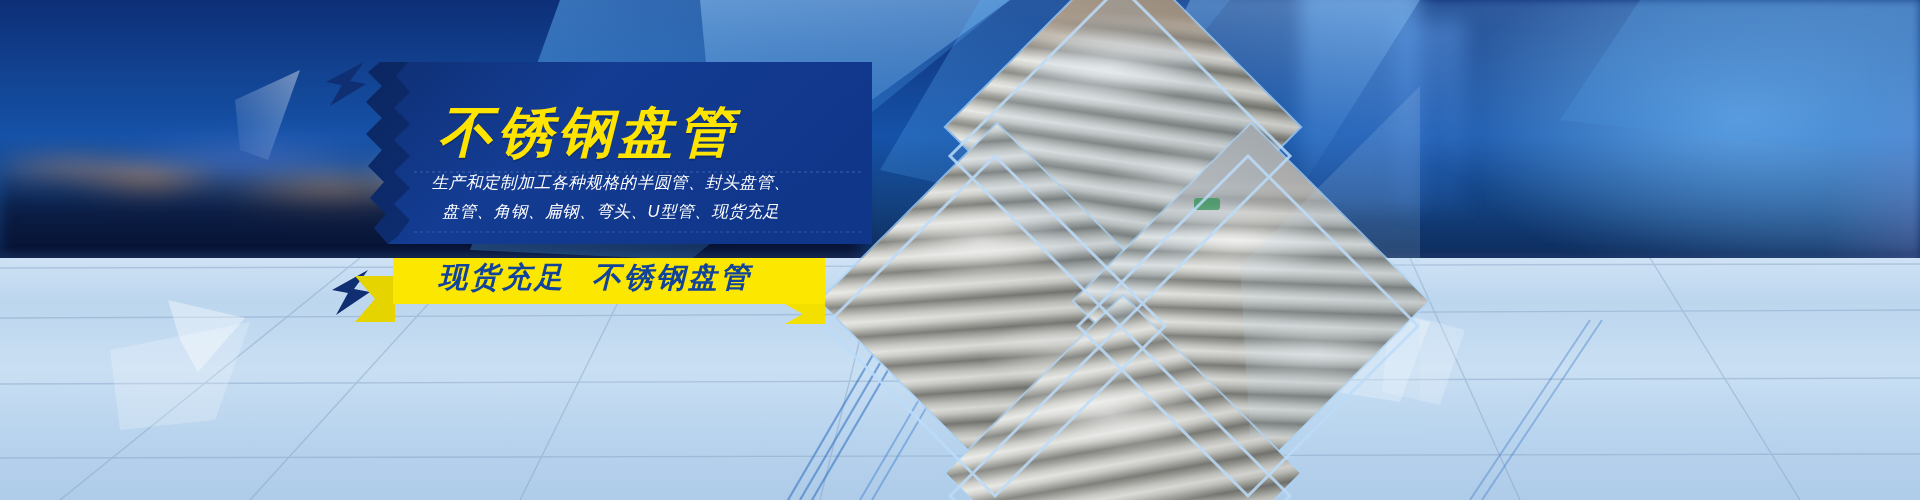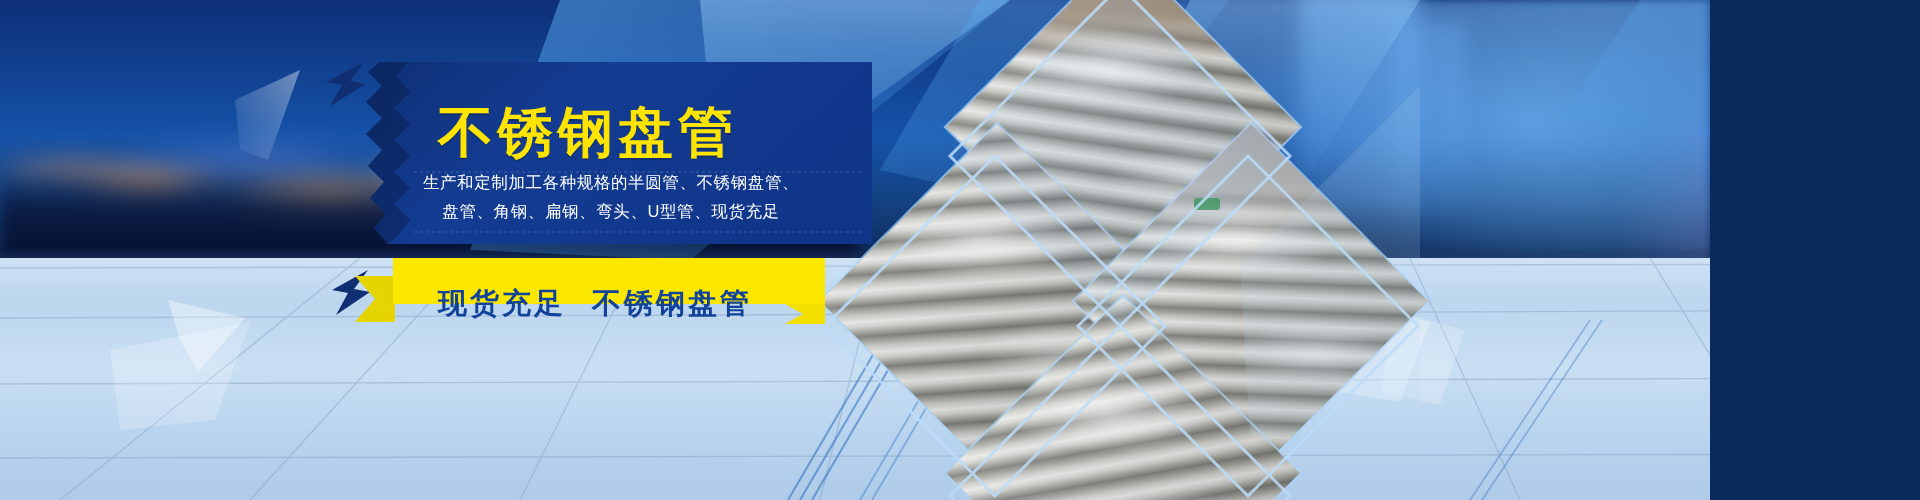"不锈钢盘管" #banner { font-style: none -> italic; width: 1710px -> 1920px }
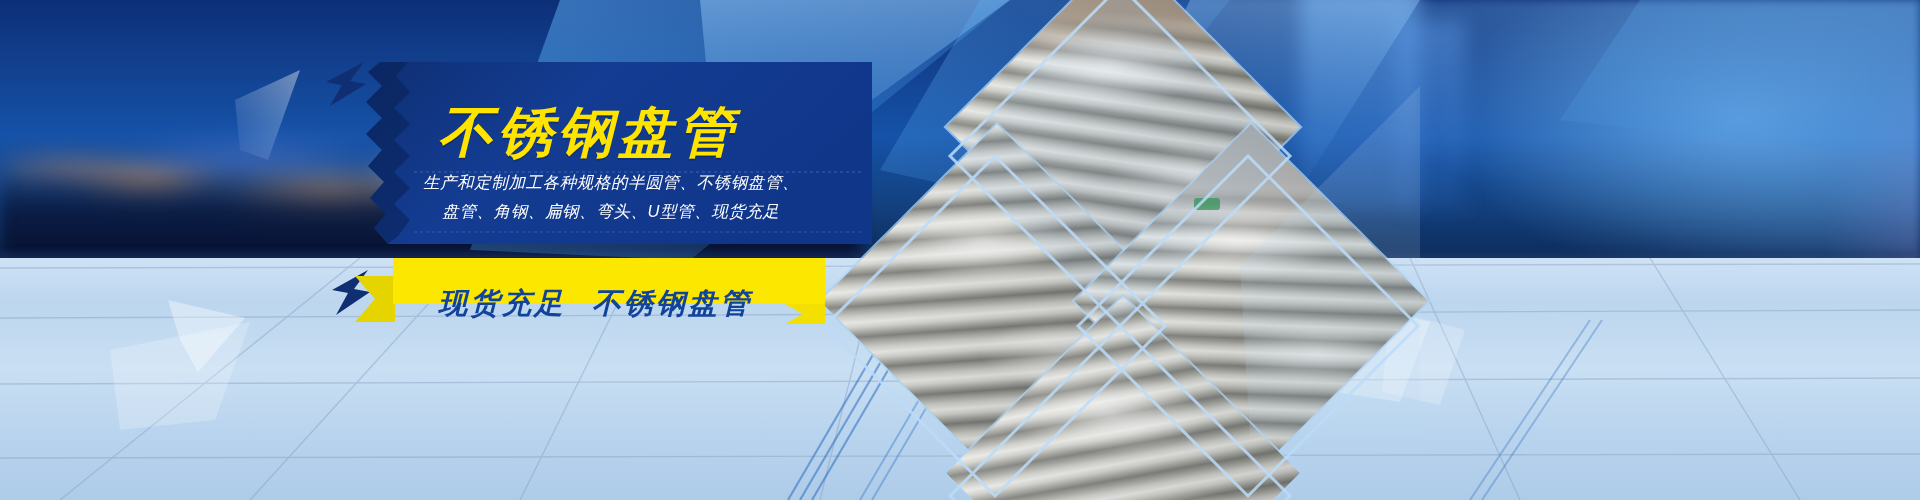"生产和定制加工各种规格的半圆管、不锈钢盘管、" div { text: 不锈钢 -> 封头 }
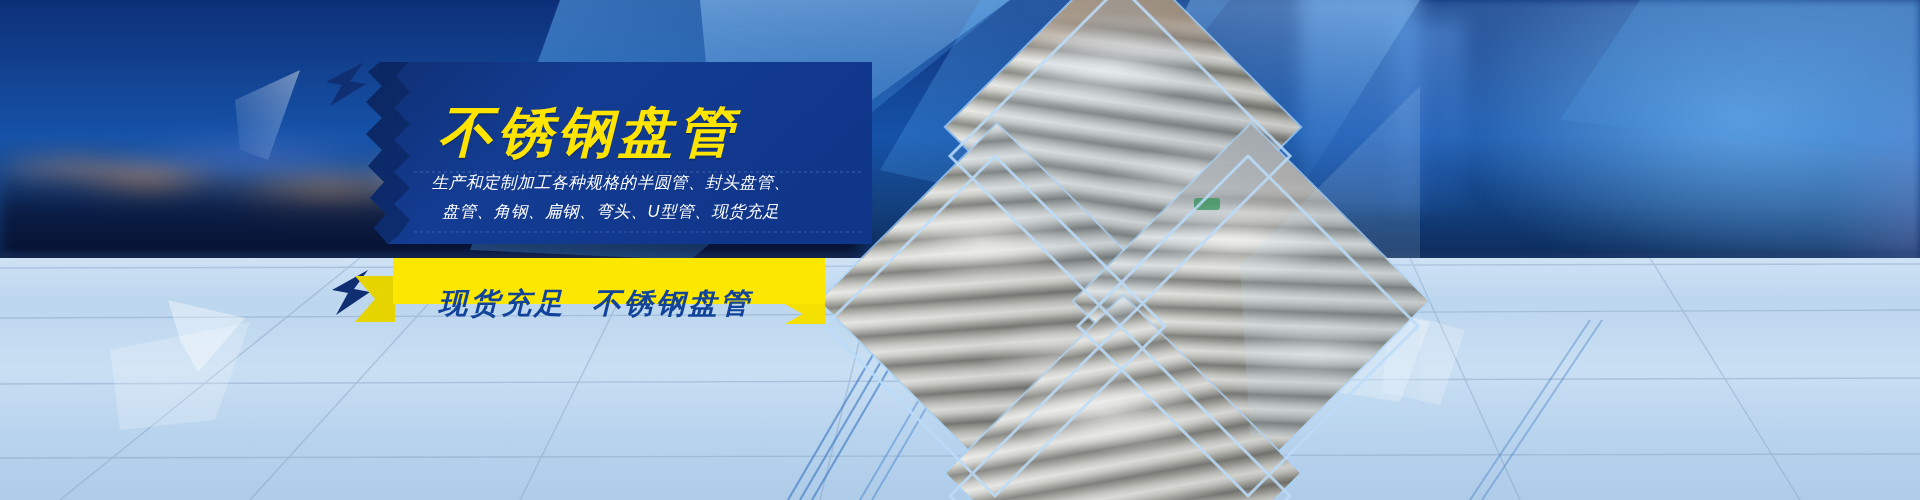"现货充足" .ribbon-text { align-items: flex-end -> flex-start }
